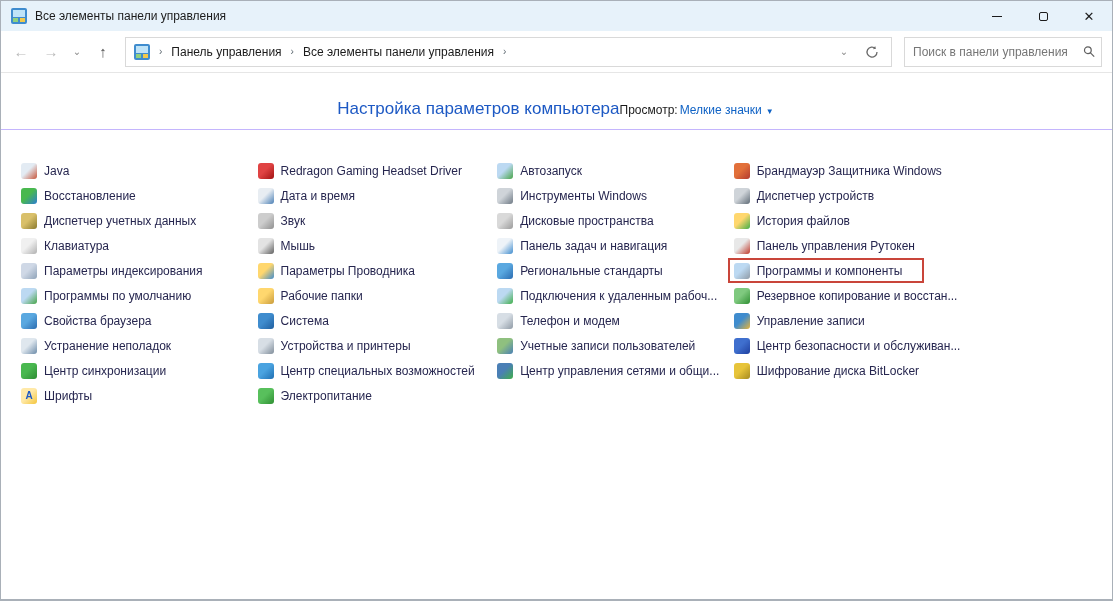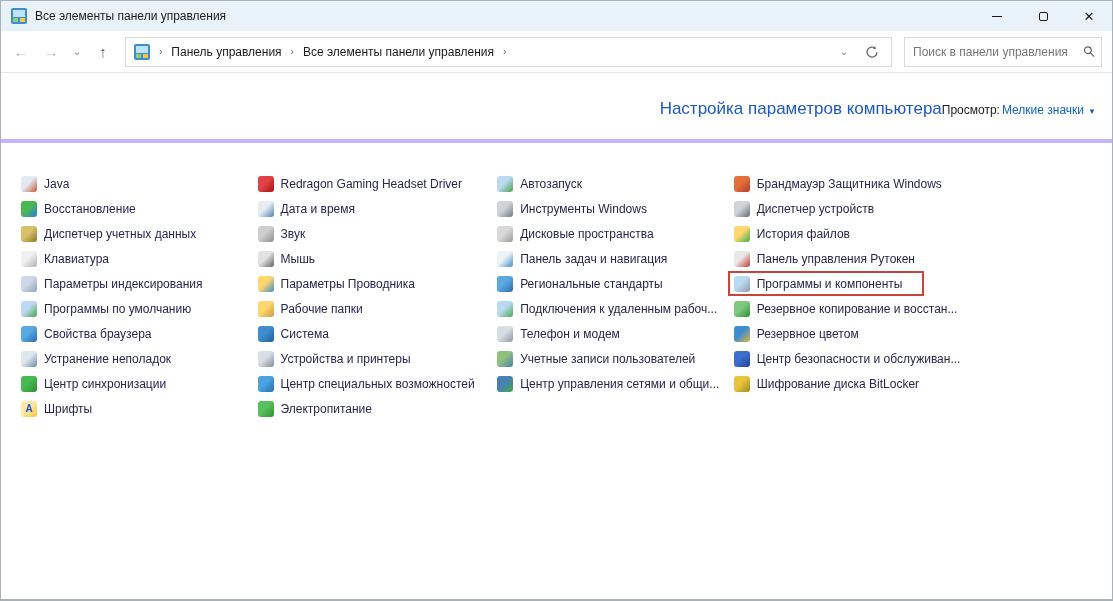"Настройка параметров компьютера" .content-header { border-bottom: 4px solid #c4b5fd -> 1px solid #c4b5fd; justify-content: flex-end -> center; padding: 26px 16px 20px 14px -> 26px 16px 10px 14px }
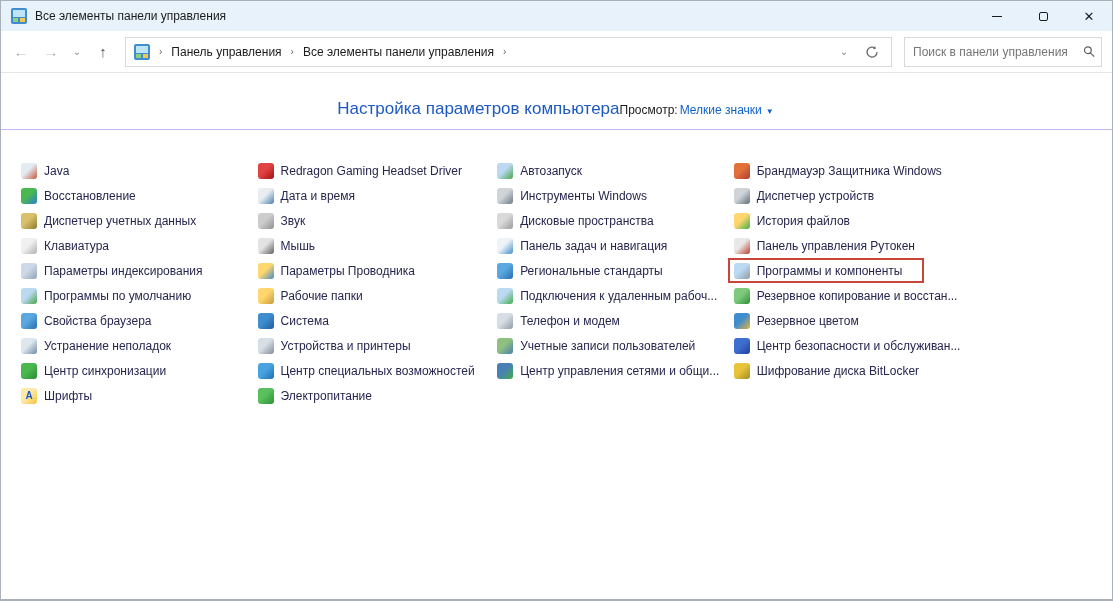"Резервное цветом" span.label { text: Резервное цветом -> Управление записи }
